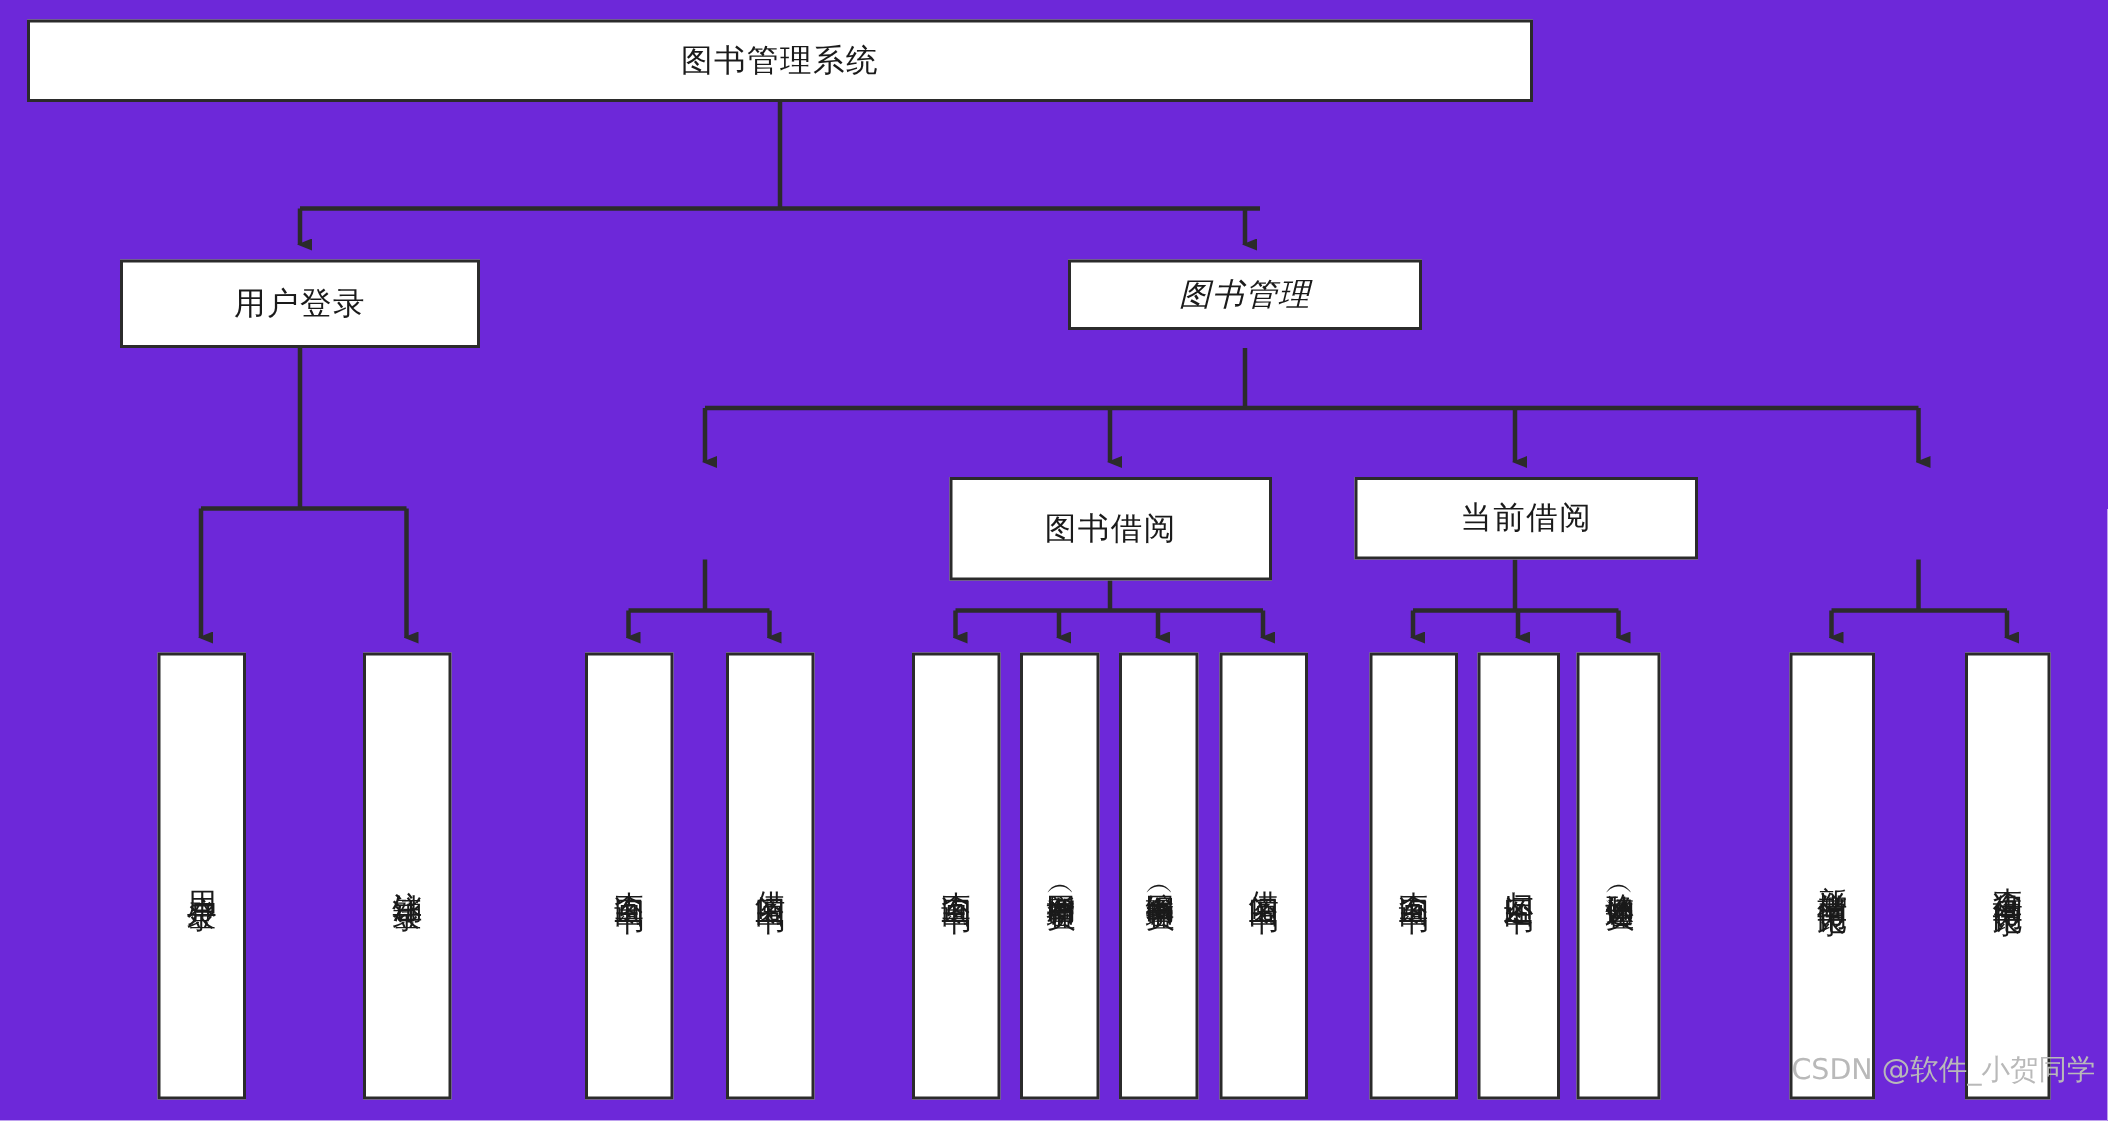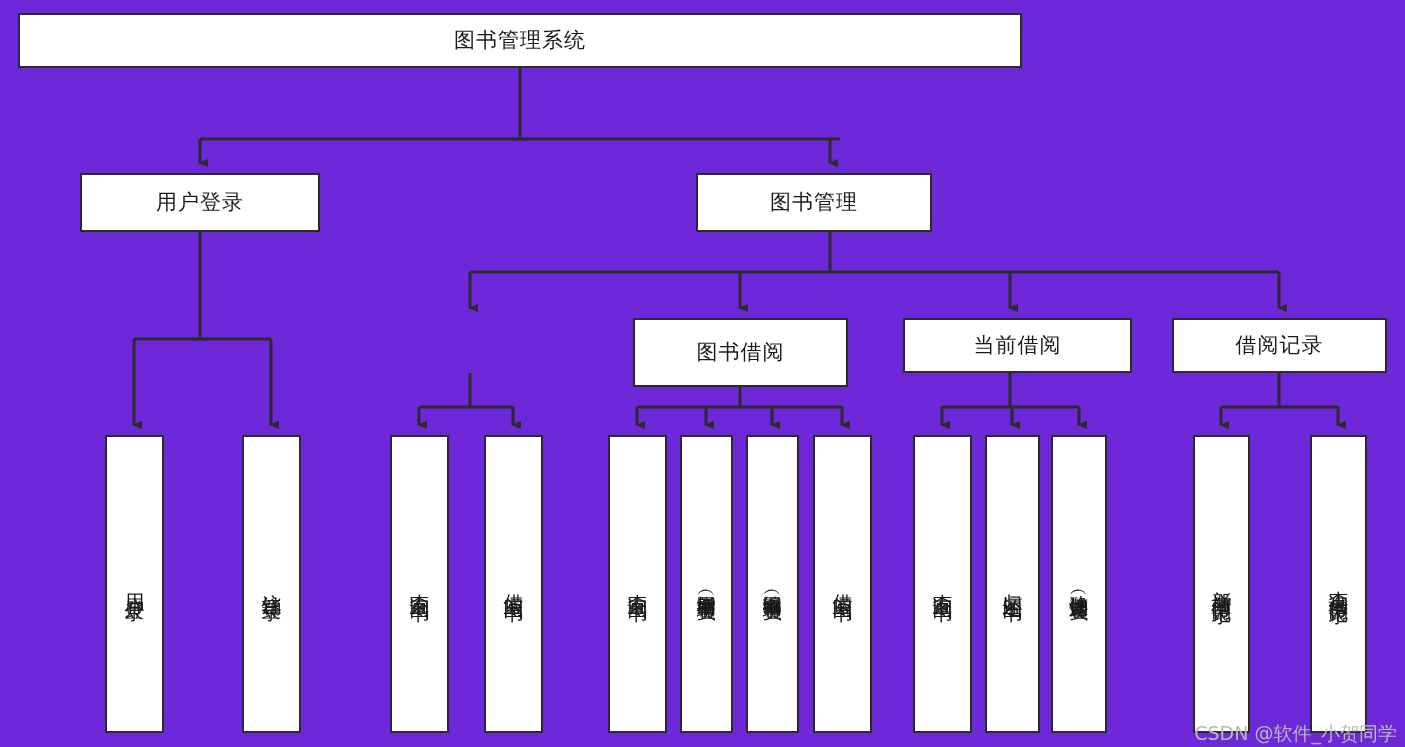"图书管理" div.node { font-style: none -> italic; height: 59px -> 47px; left: 696px -> 712px }
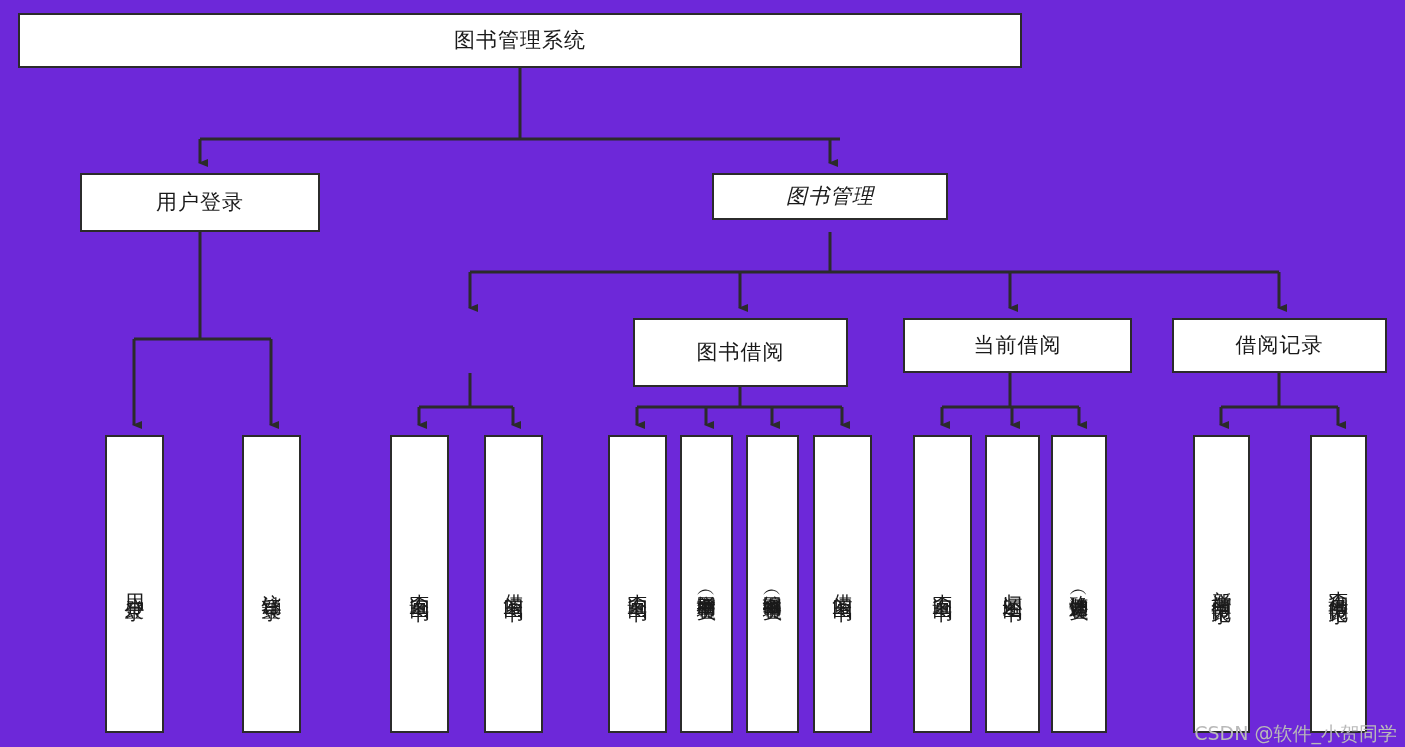"借阅记录" div.node { html: <div>借阅记录</div> -> none }
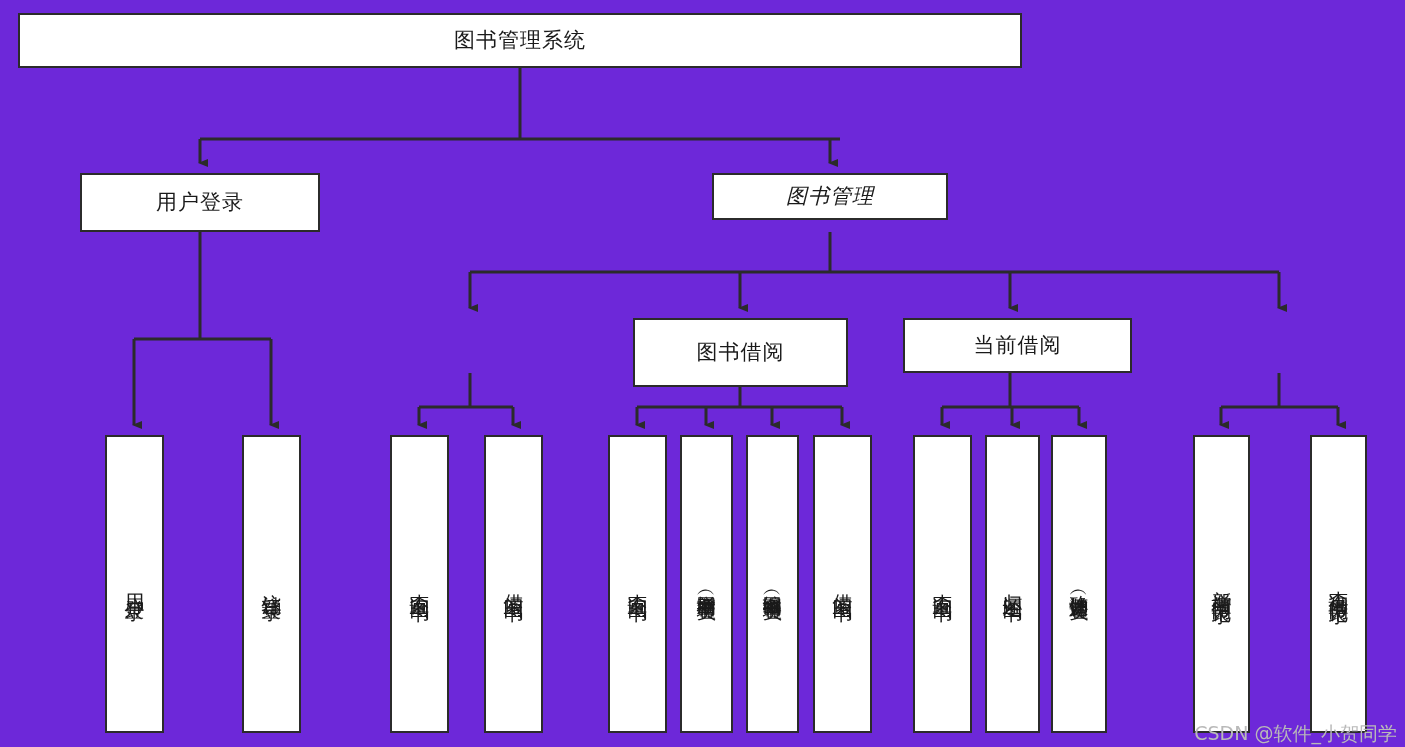"CSDN @软件_小贺同学" .watermark { bottom: 0 -> 21px }
